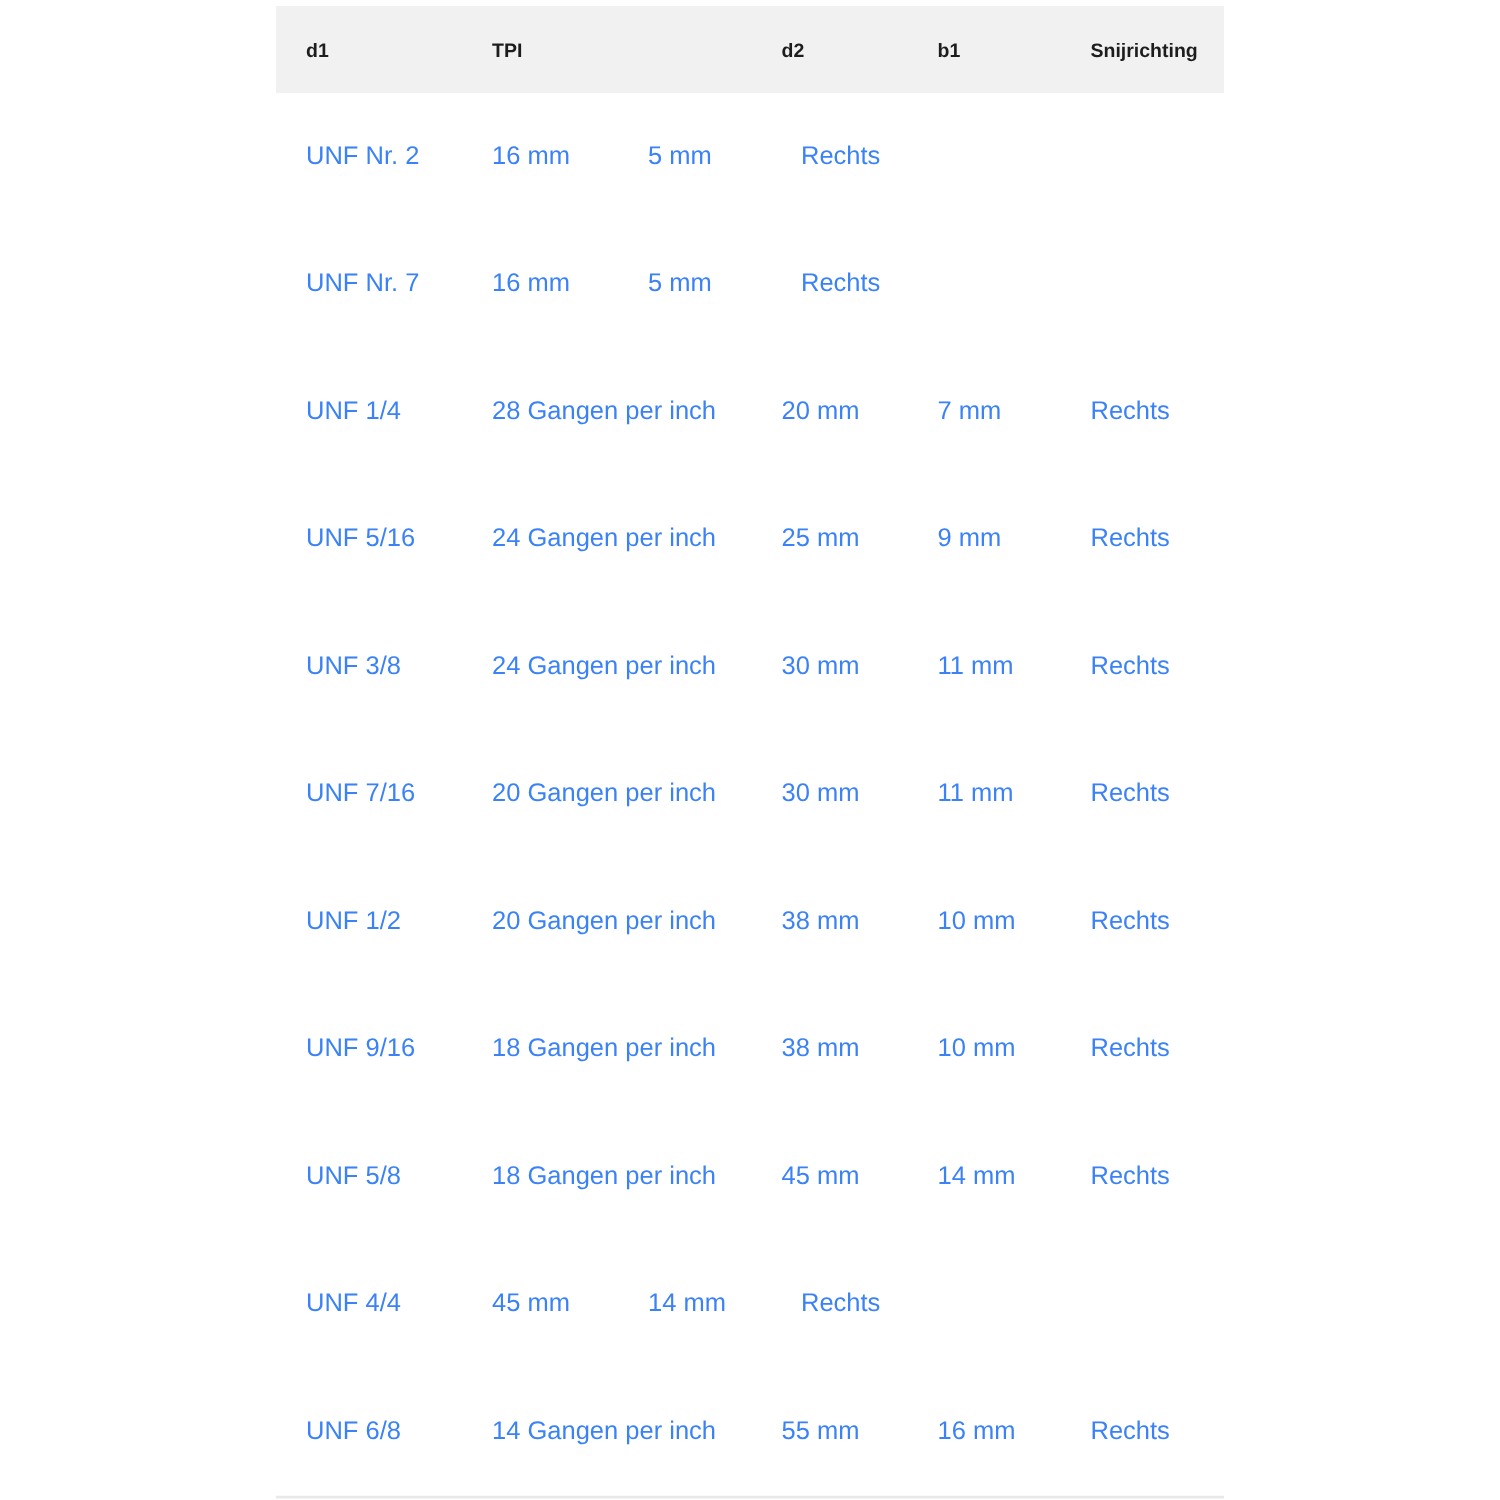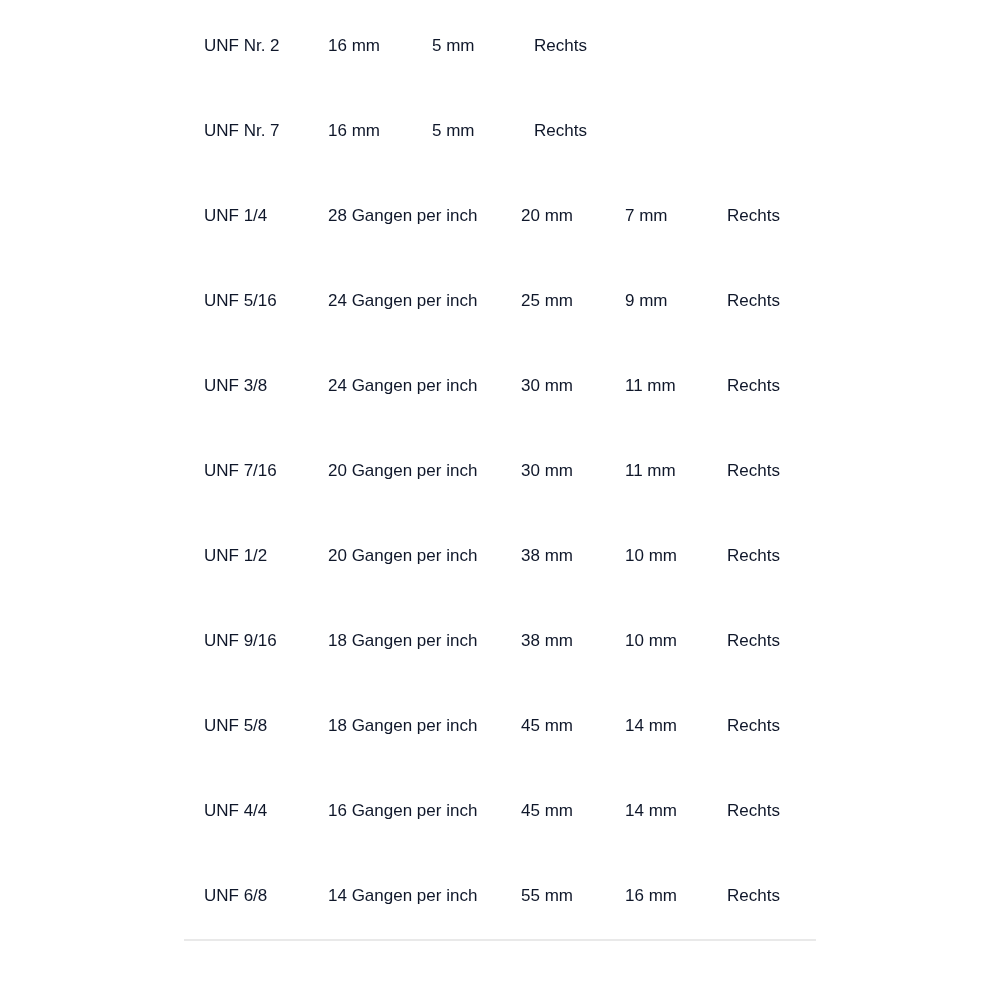"d1" div.thead { html: none -> <div> <div>d1</div> <div>TPI</div> <div>d2</div> <div>b1</div> <div>Snijrichting</div> </div> }
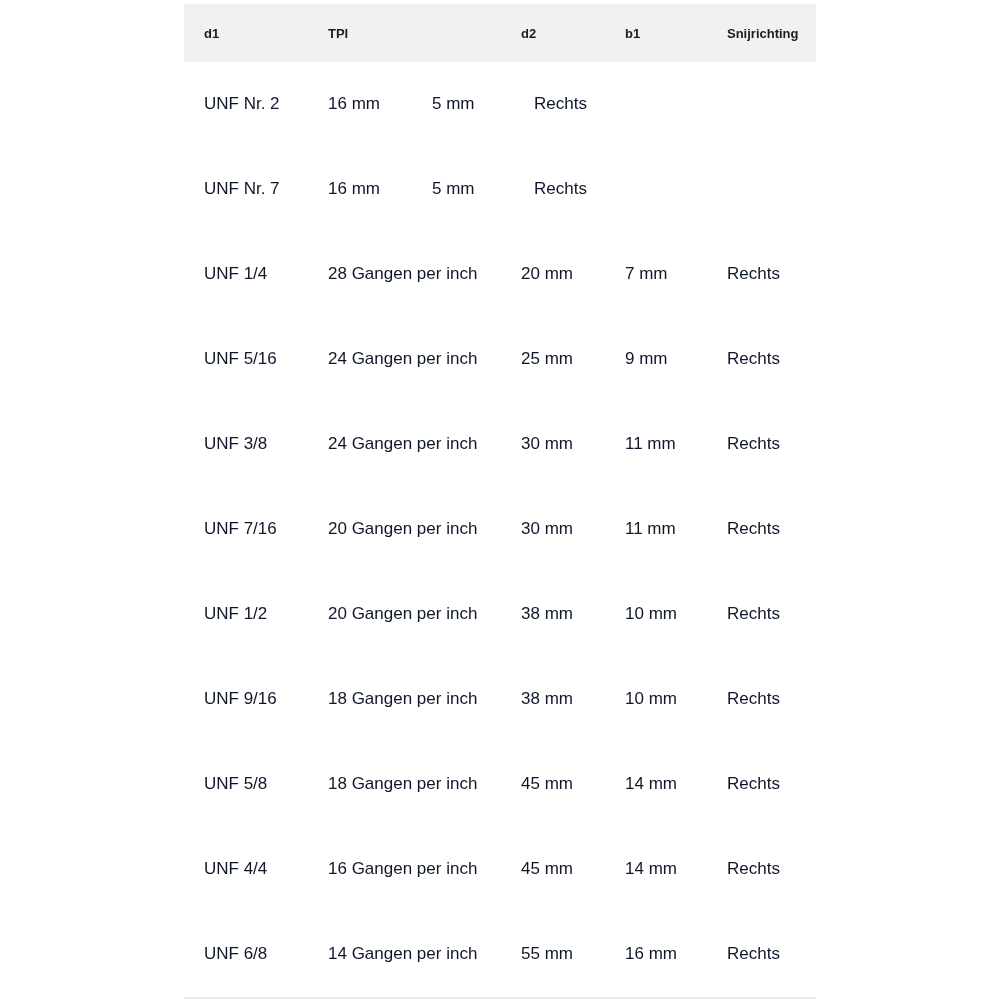"UNF Nr. 2" .row .cell { color: #0f172a -> #3b82f6 }
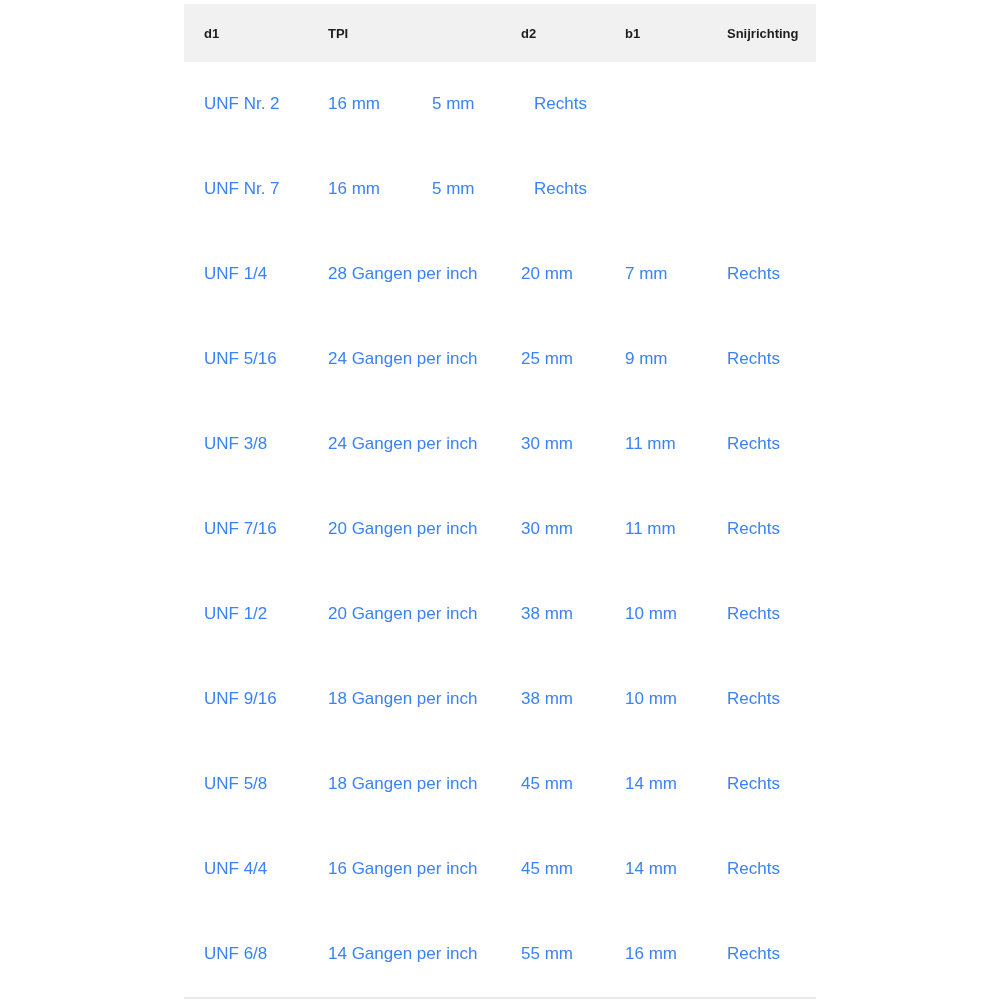"16 Gangen per inch" div.cell { html: <div>16 Gangen per inch</div> -> none }
